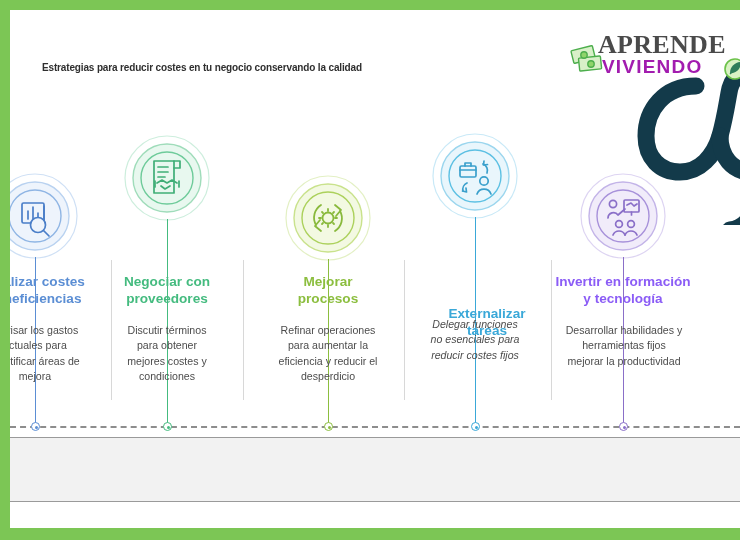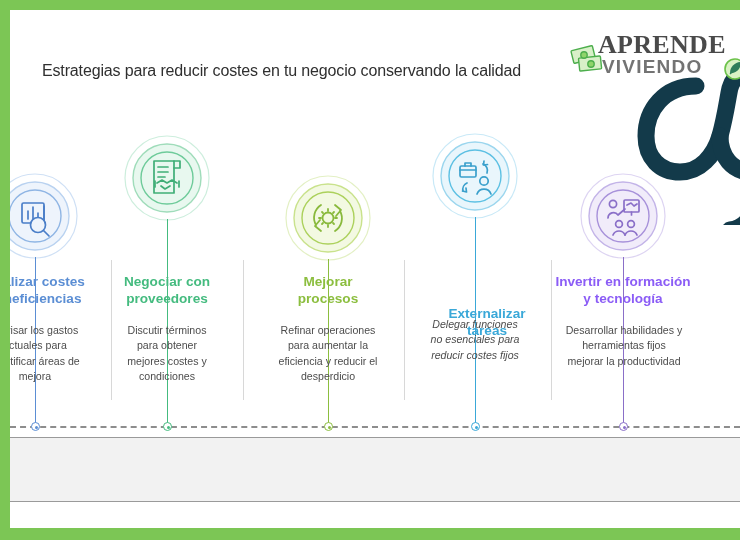"Estrategias para reducir costes en" #title { font-size: 16px -> 10px; font-weight: normal -> bold }
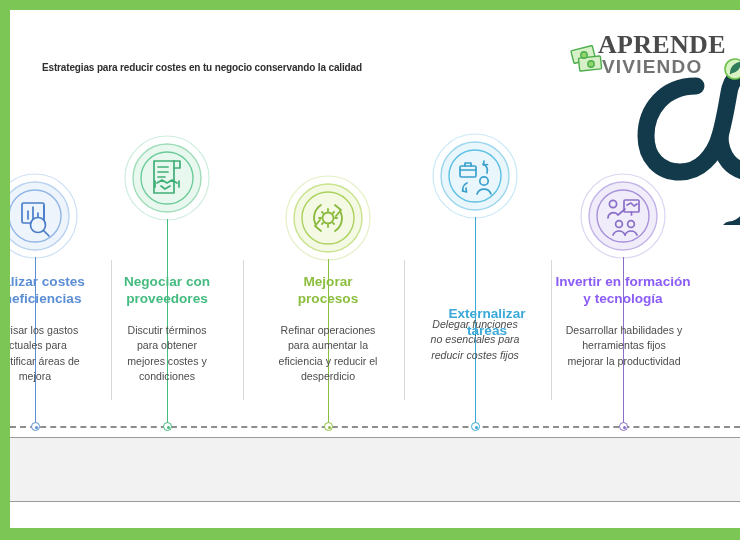"VIVIENDO" #logo-viviendo { color: #737373 -> #a21caf }
